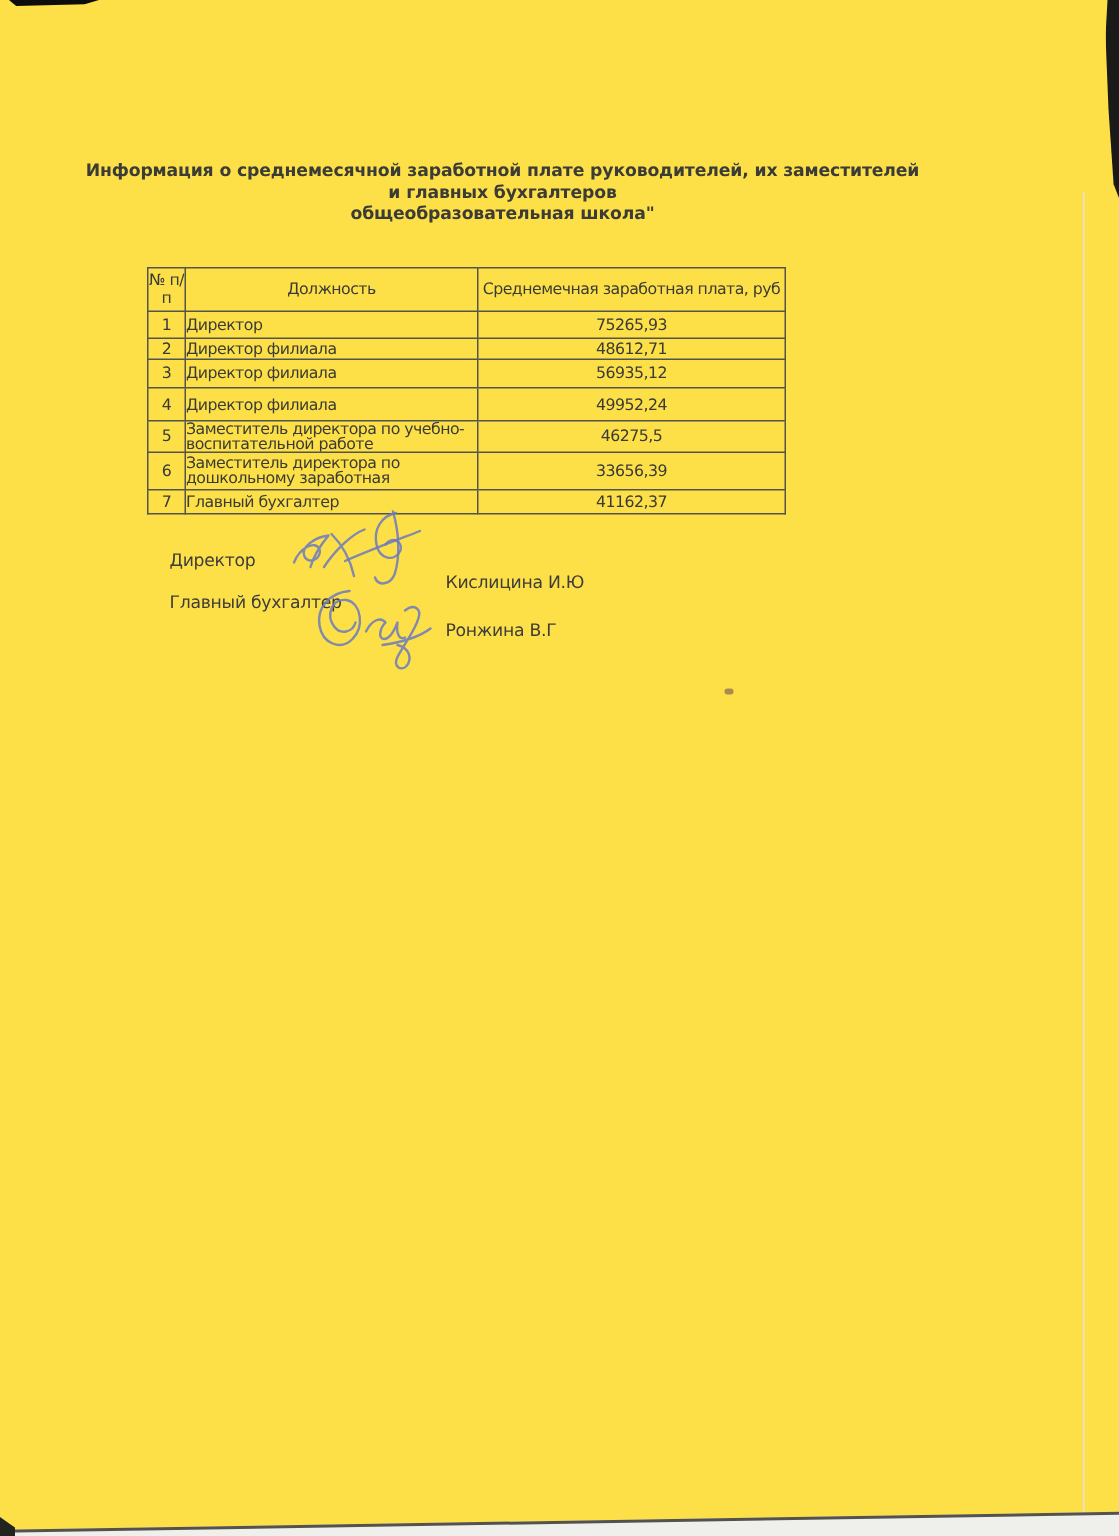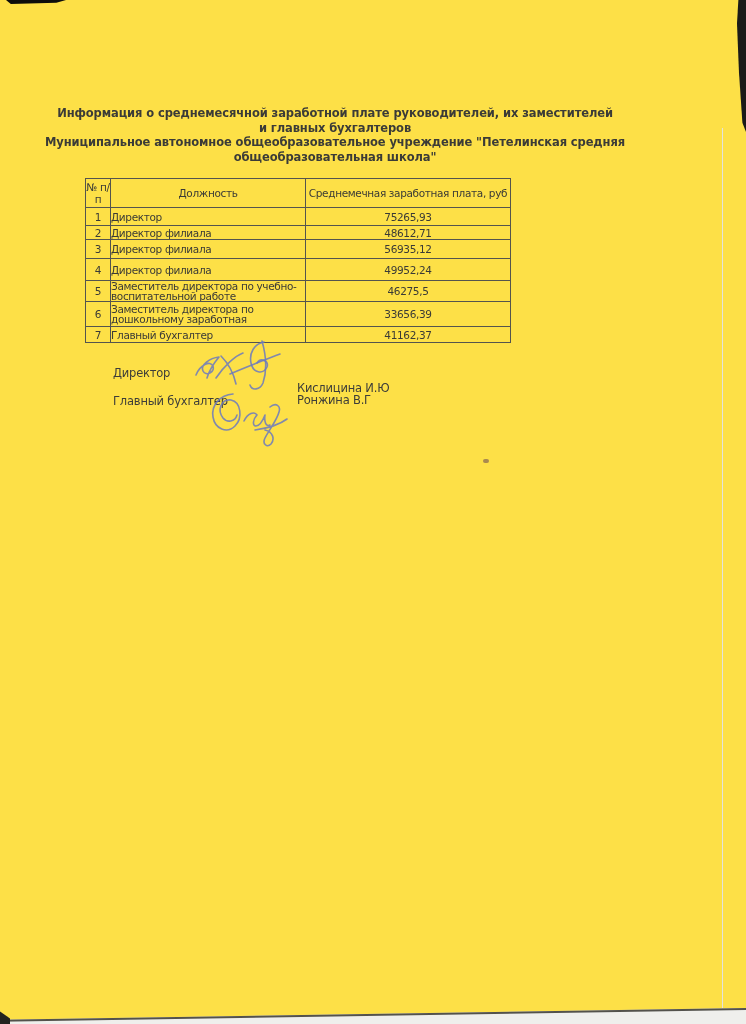"Муниципальное автономное" div { html: <div>Муниципальное автономное общеобразовательное учреждение "Петелинская средняя</div> -> none }
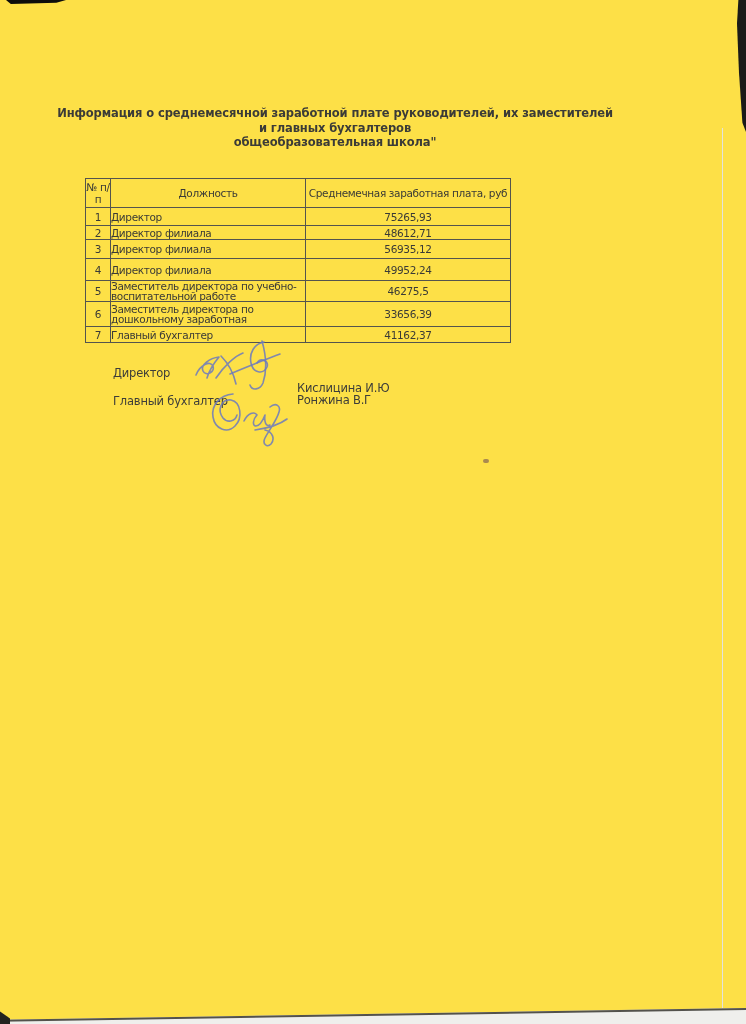"№ п/п" table.salary { left: 85px -> 98px }
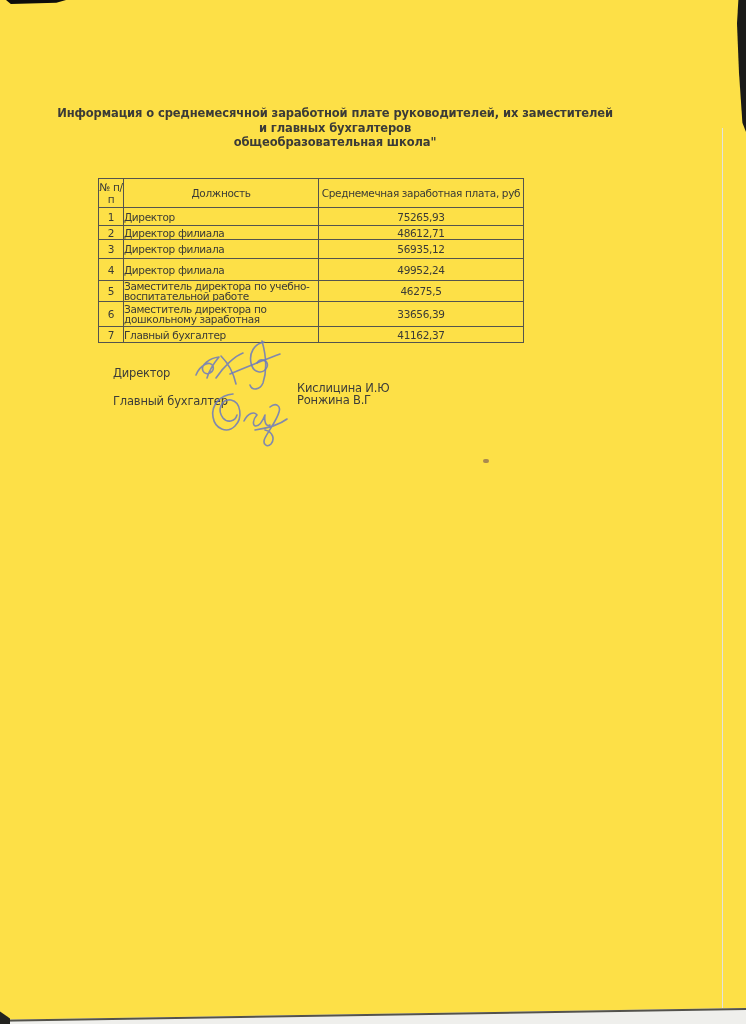"Ронжина В.Г" div.sig-label { top: 393px -> 413px }
